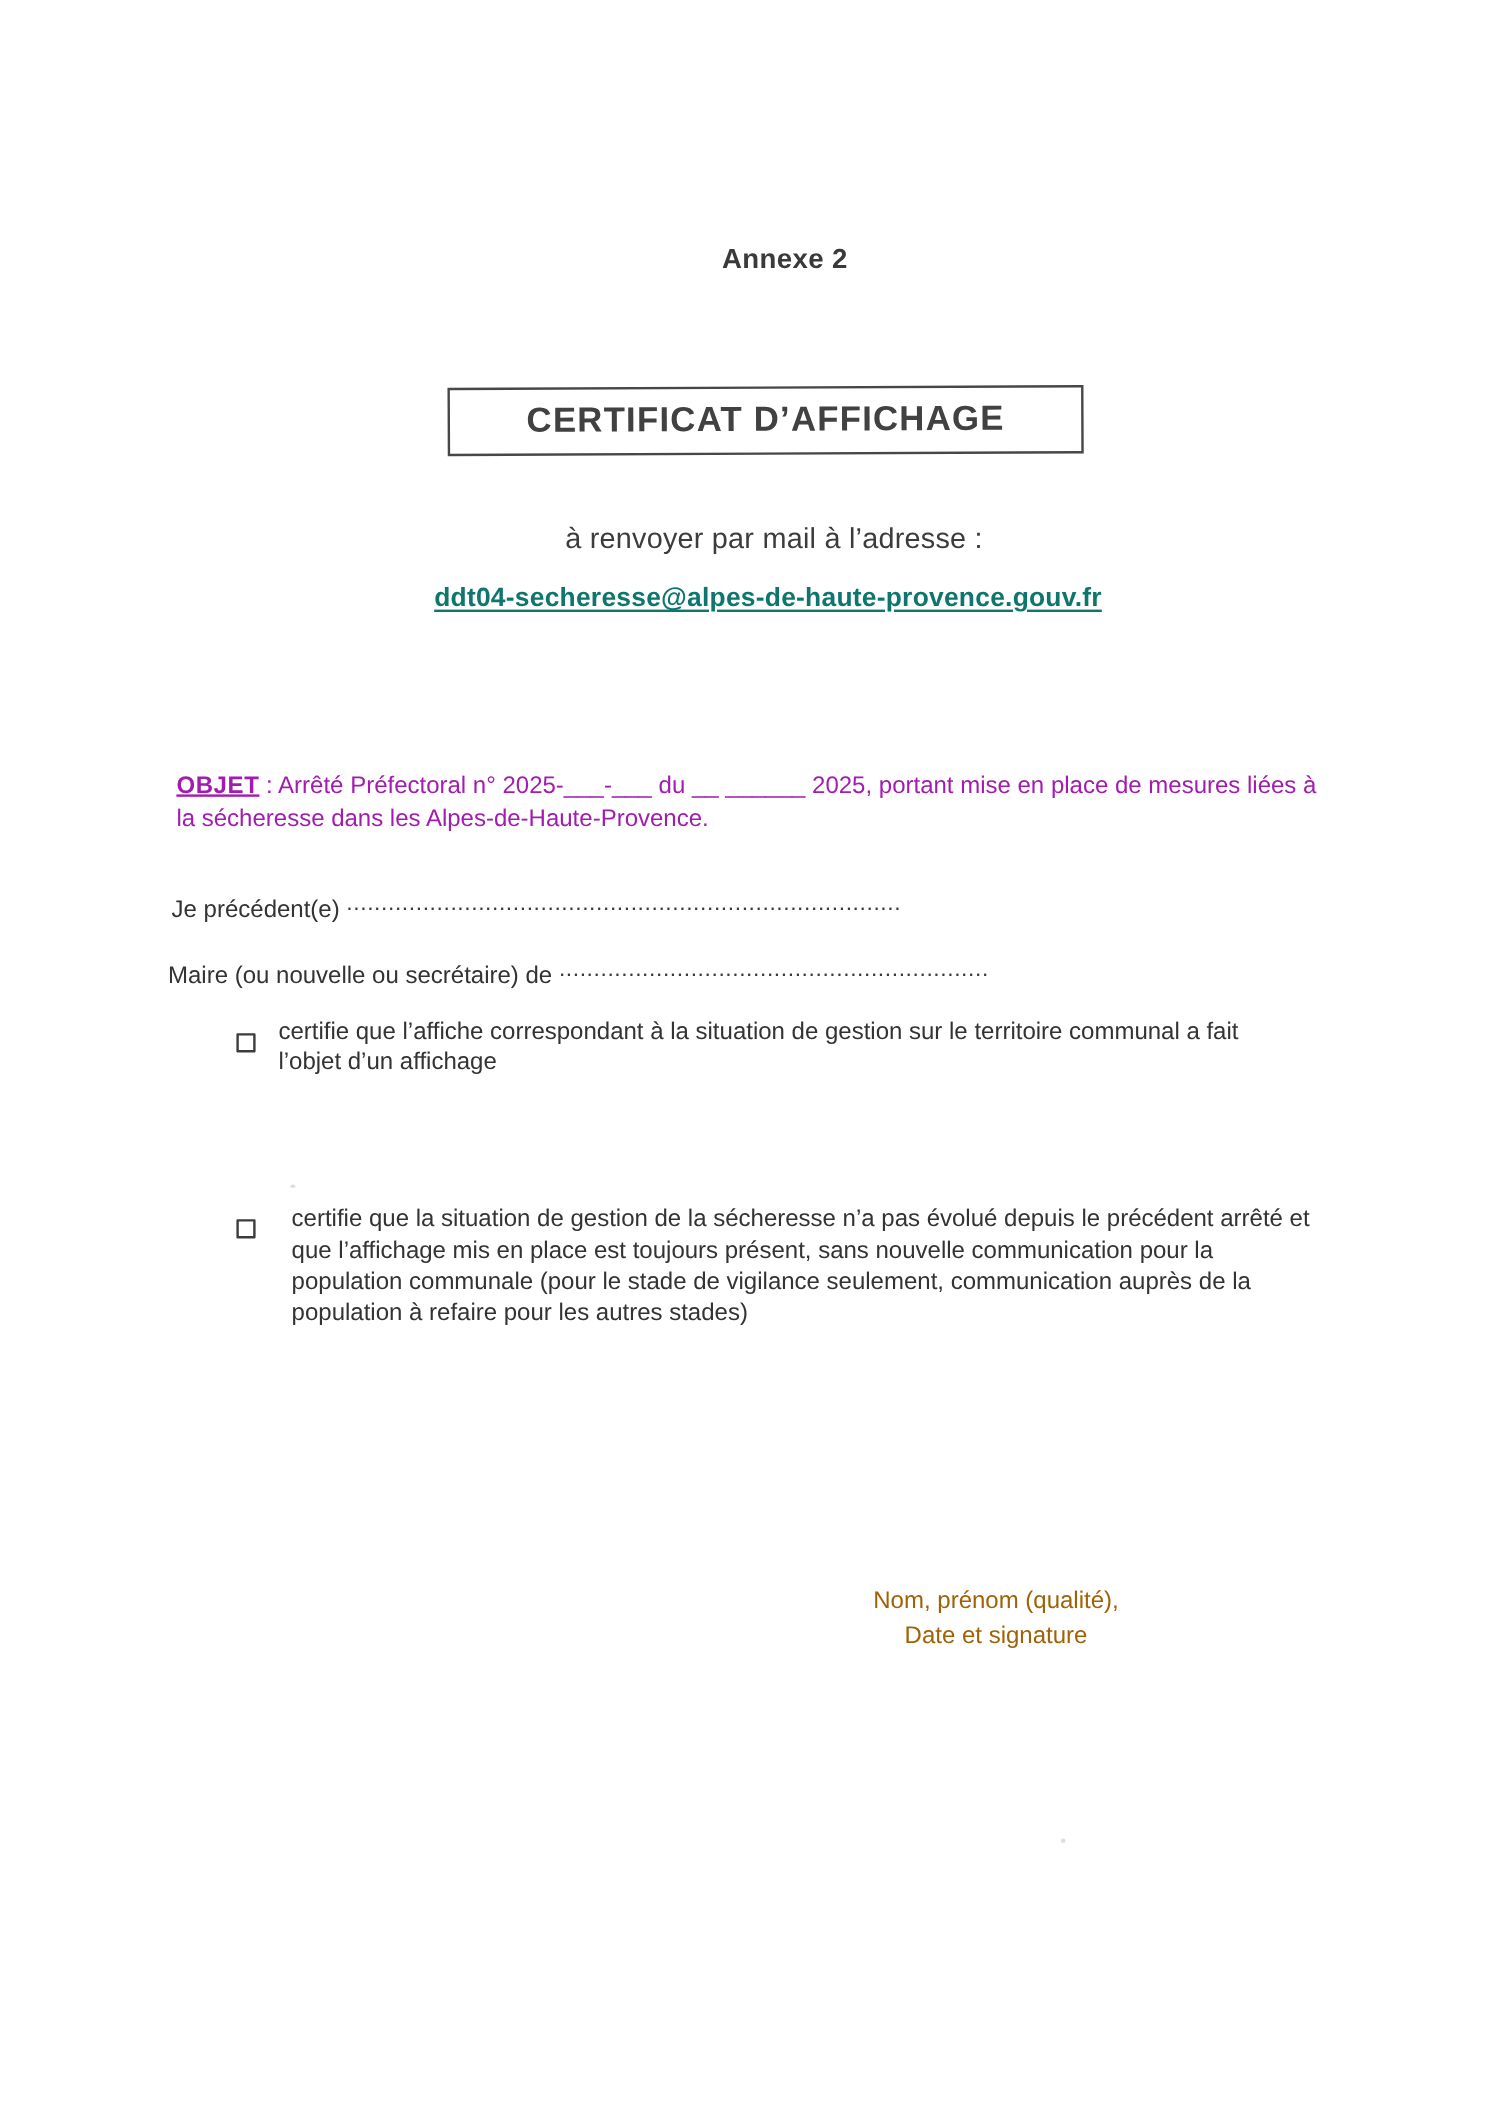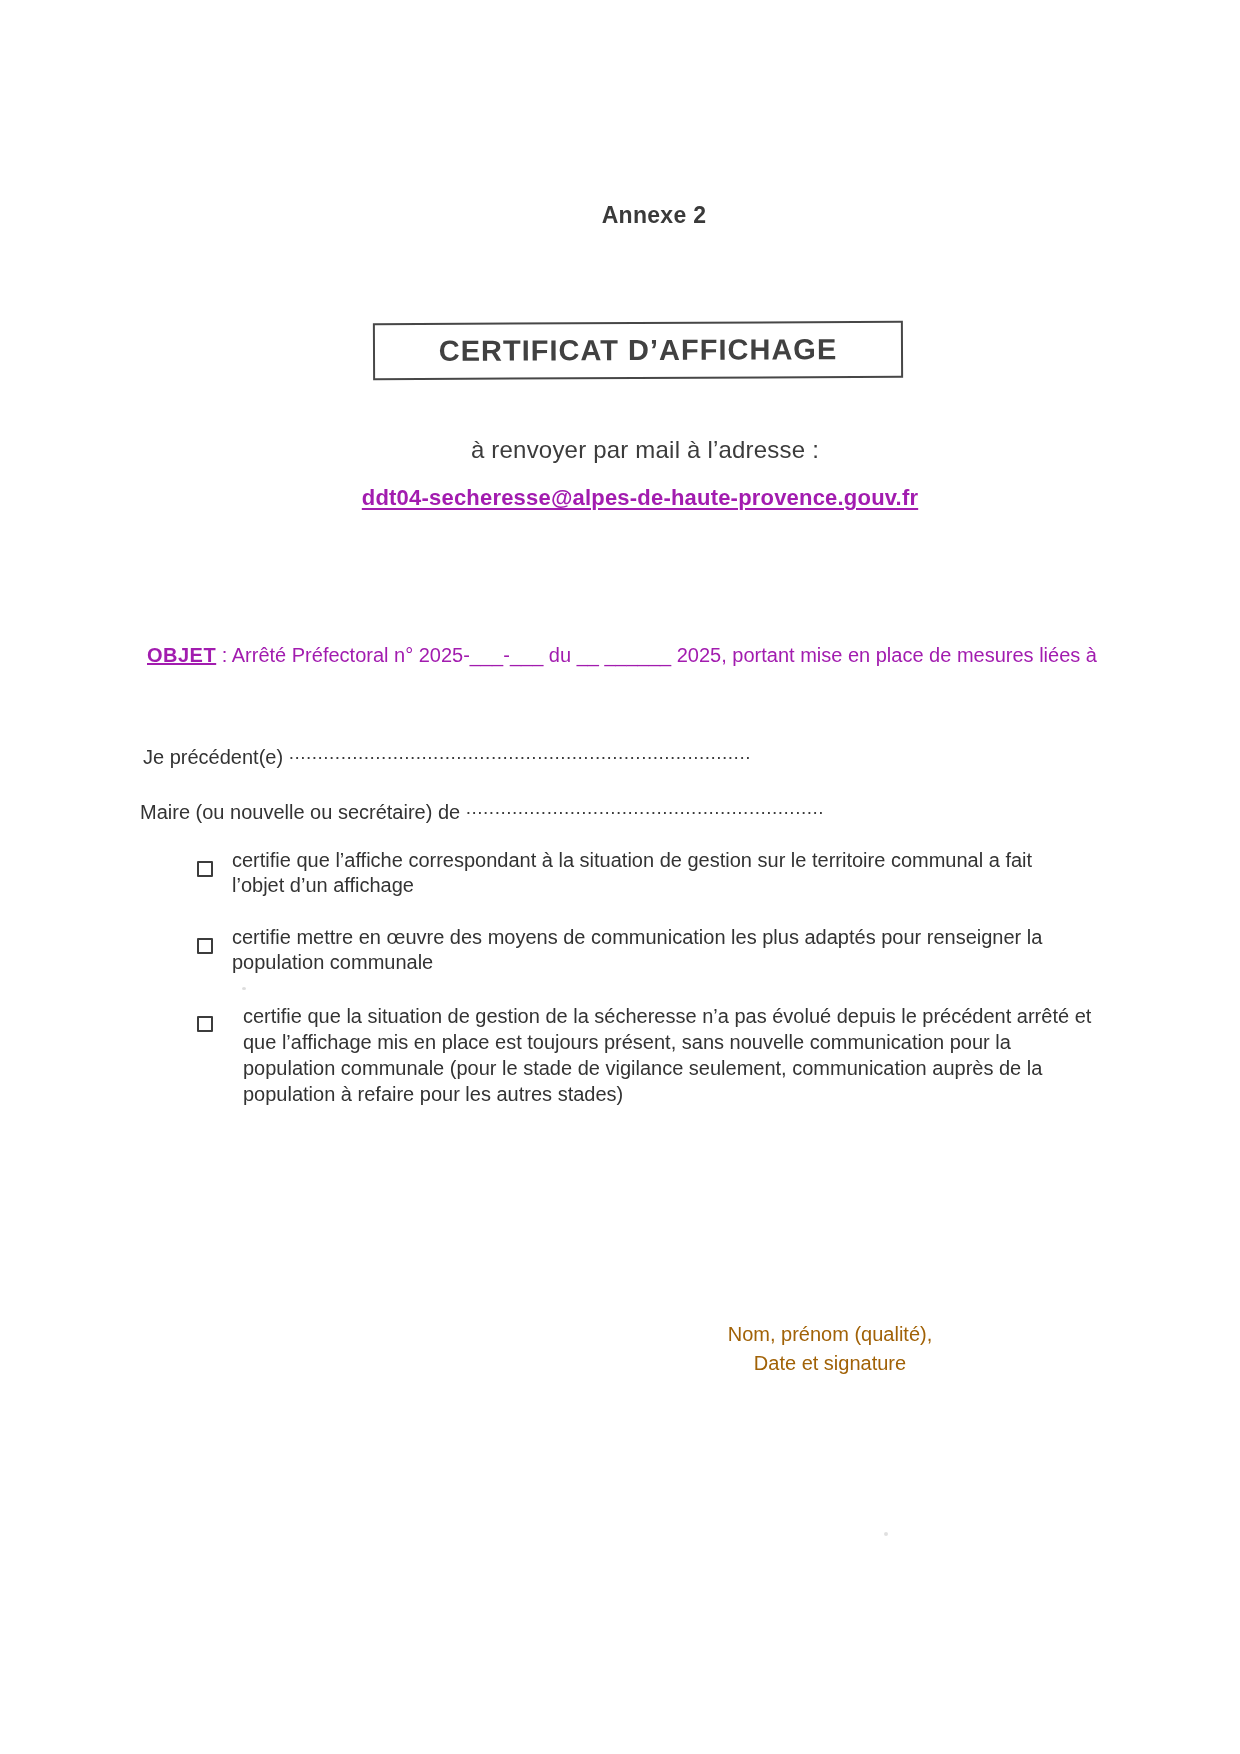"ddt04-secheresse@alpes-de-haute-provence" .email-link { color: #a21caf -> #0f766e }
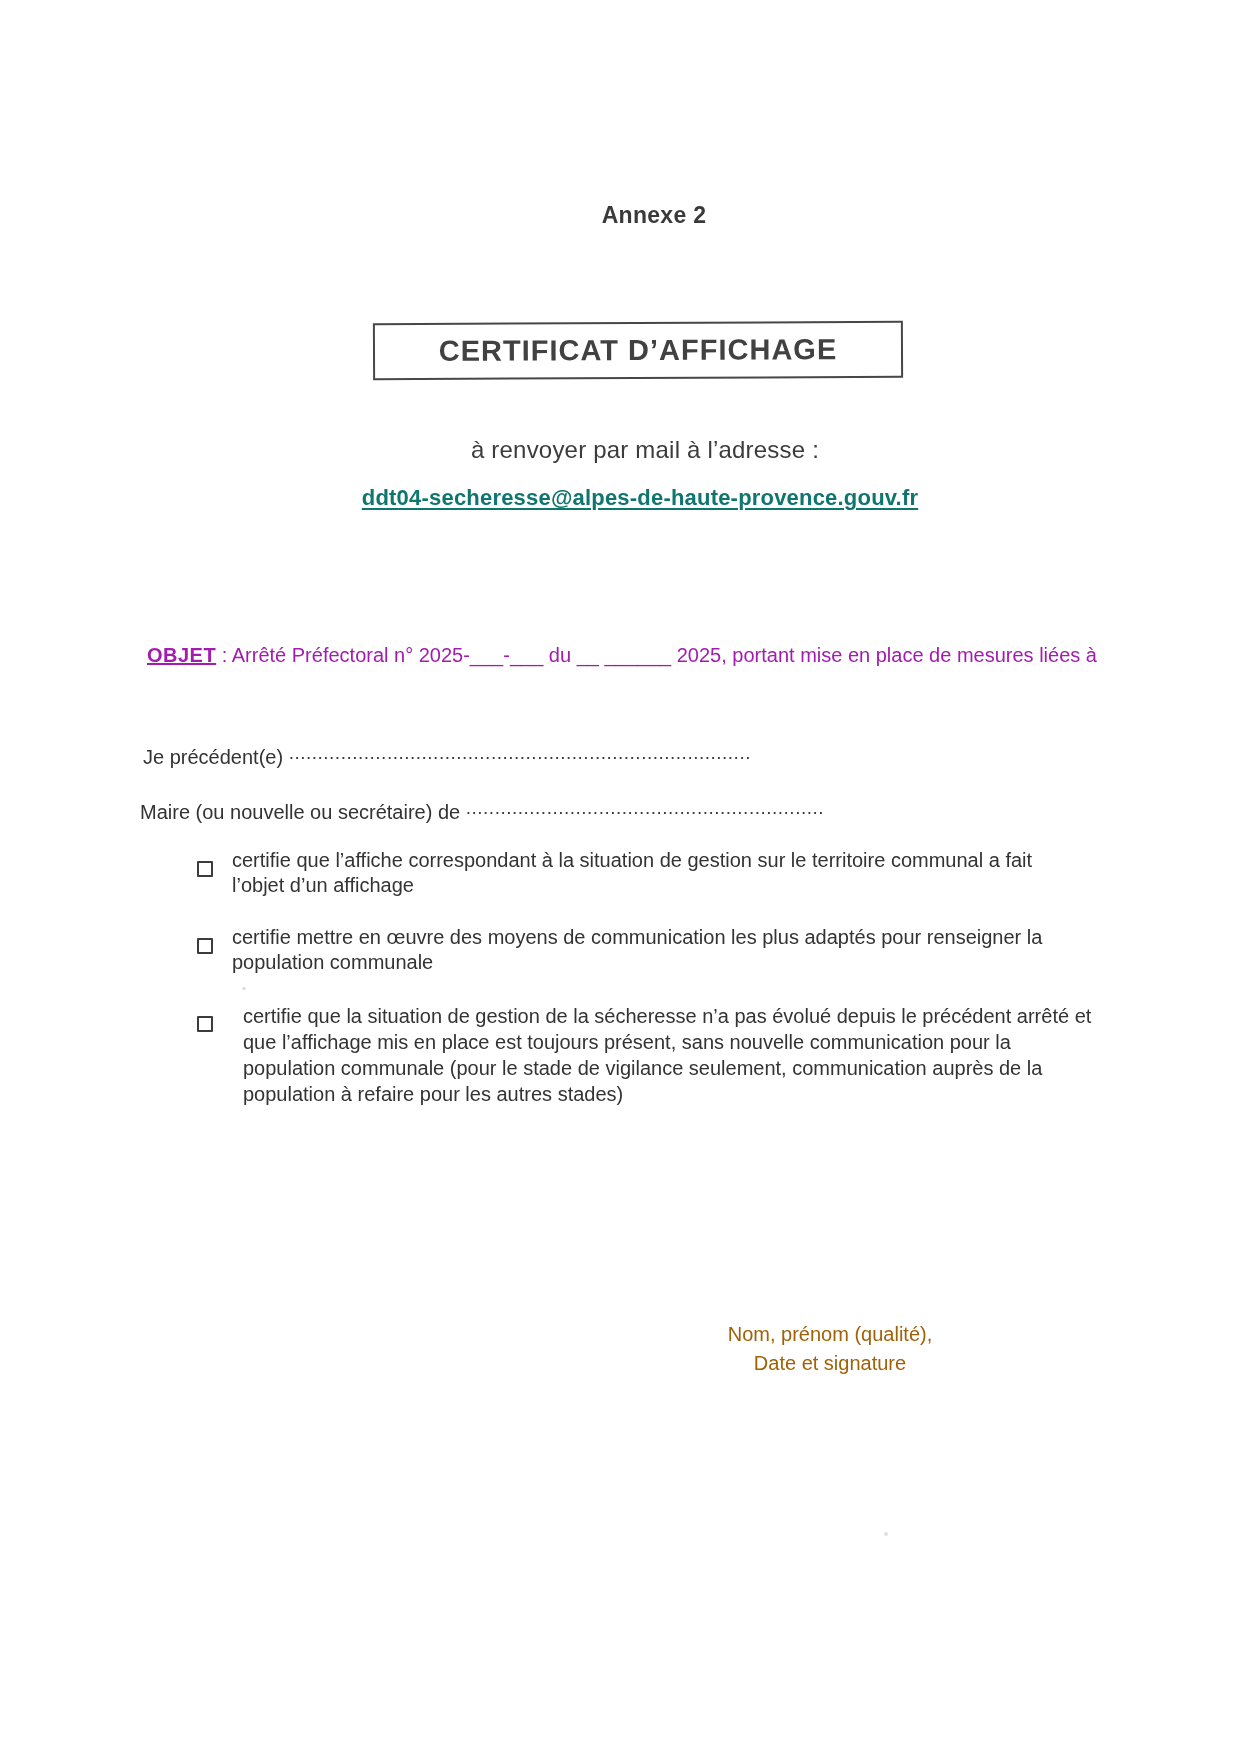"la sécheresse dans les" div.line { html: none -> <div>la sécheresse dans les Alpes-de-Haute-Provence.</div> }
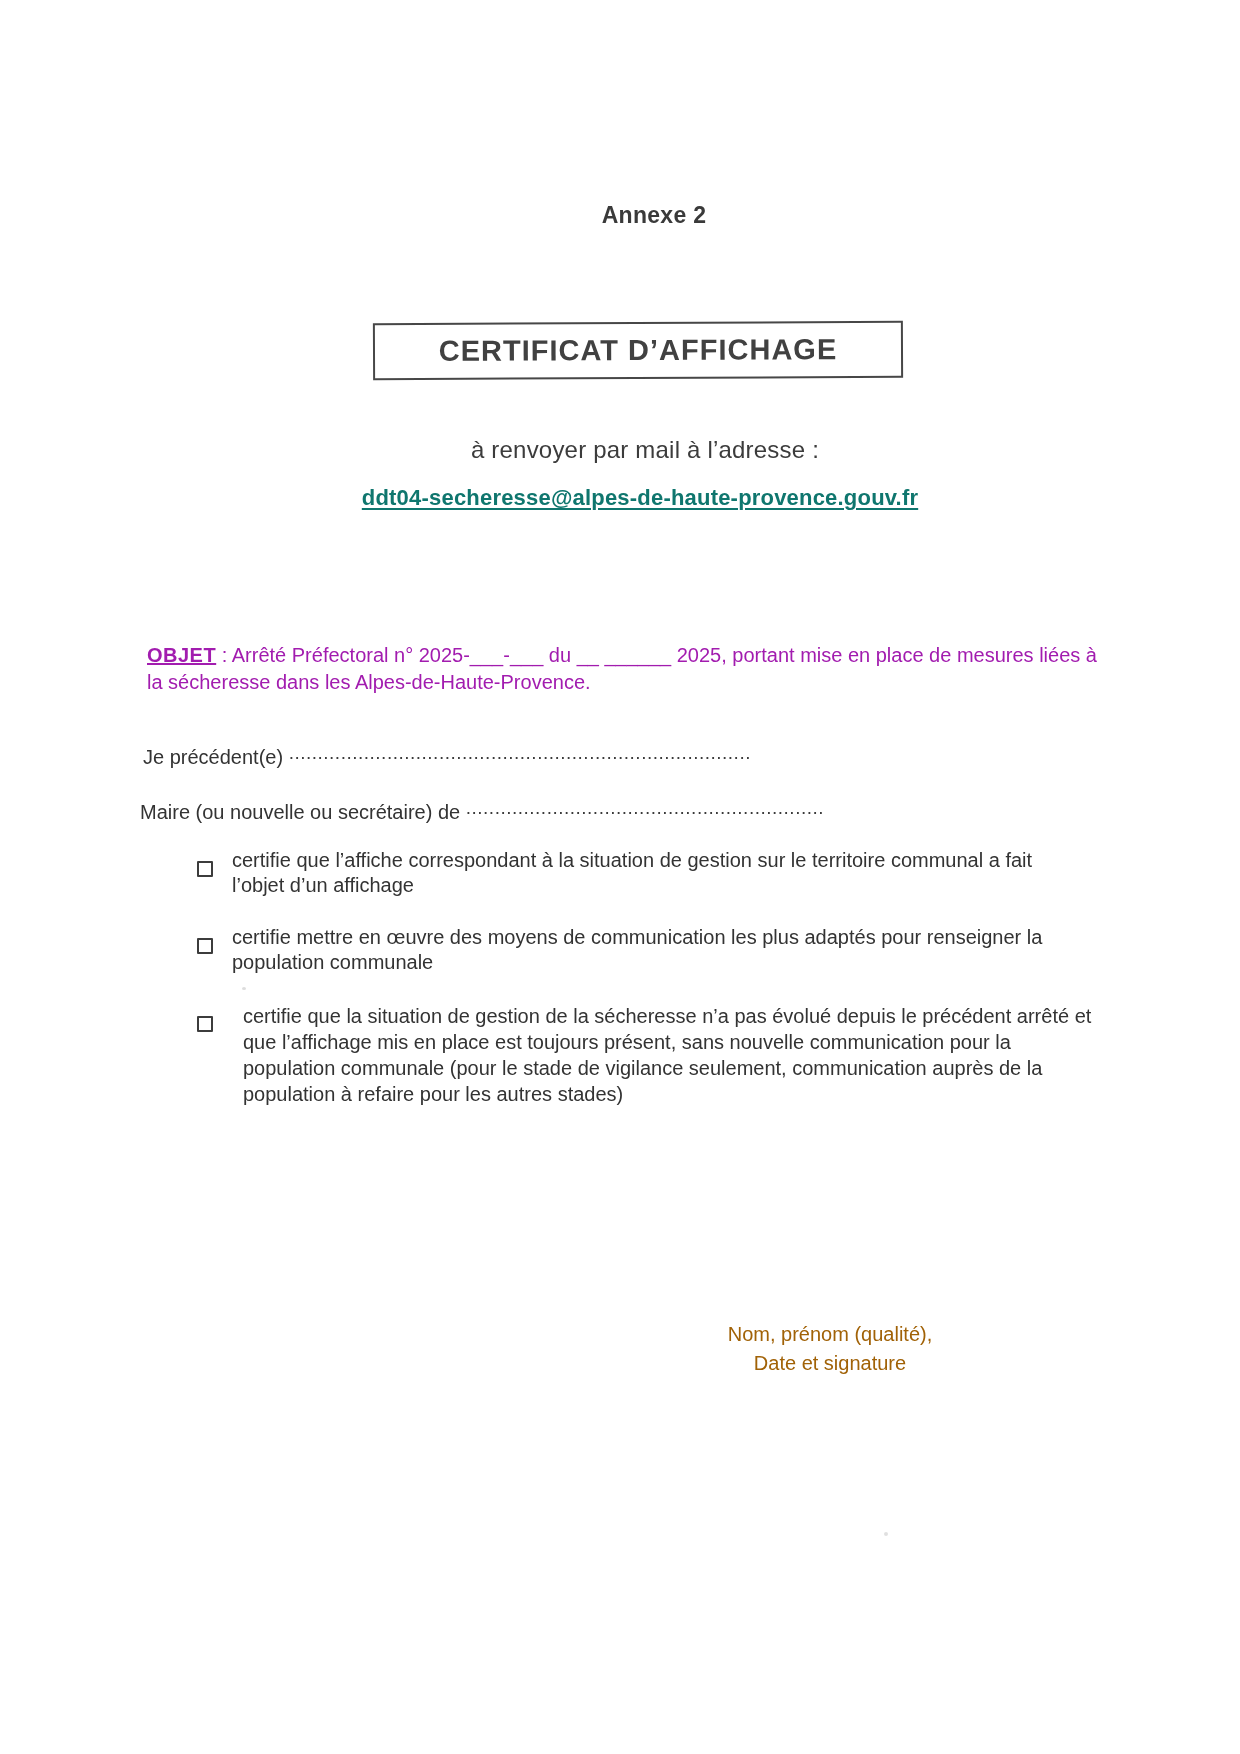"certifie mettre en œuvre des" div.check-item { html: <div> <span></span> <div> <div>certifie mettre en œuvre des moyens de communication les plus adaptés pour renseigner la</div> <div>population communale</div> </div> </div> -> none }
